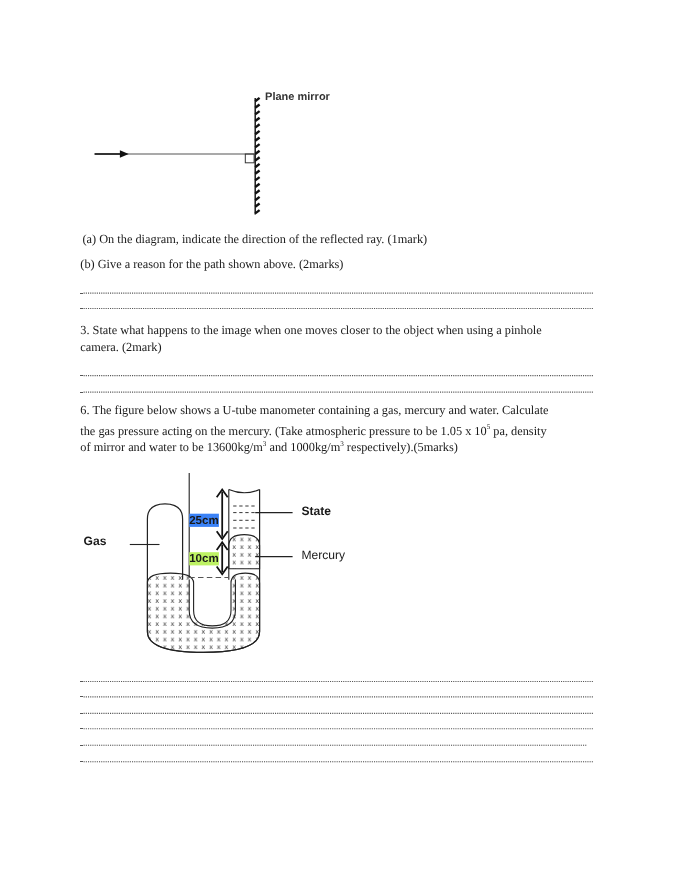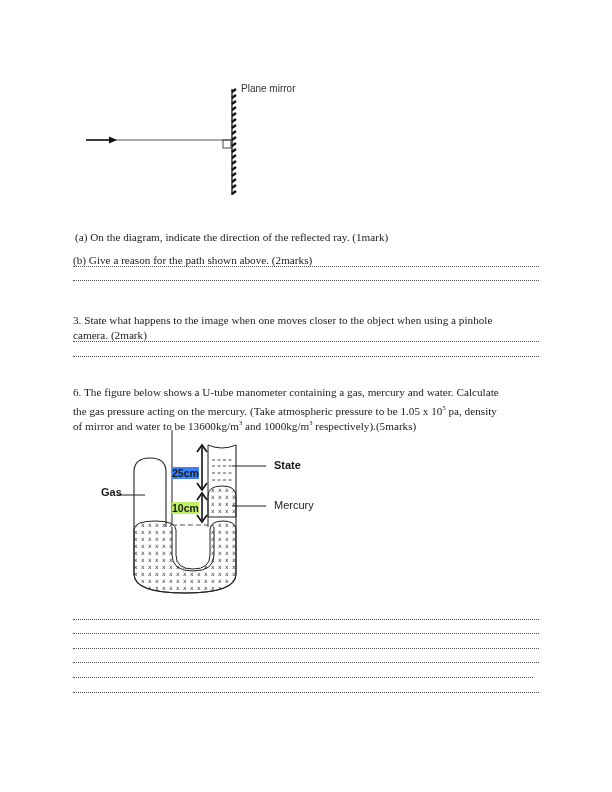"Plane mirror" div.abs { font-weight: none -> bold }
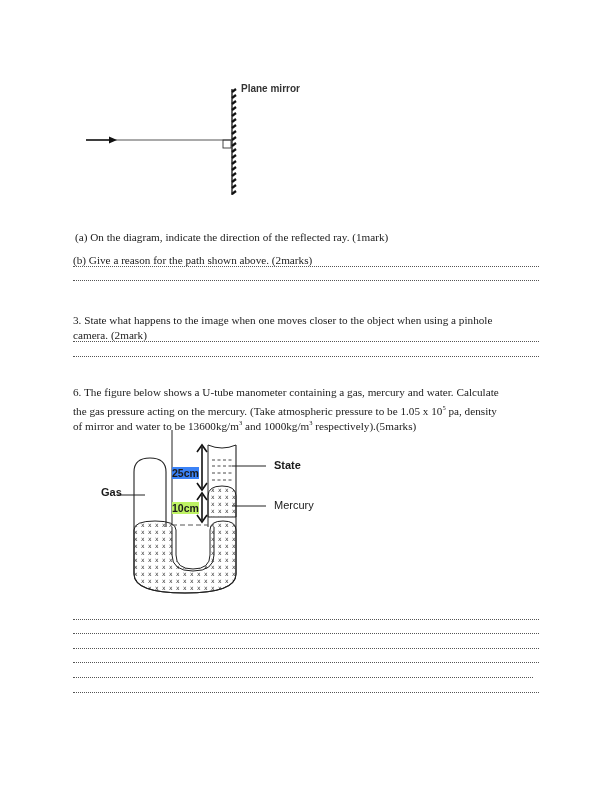"(a) On the diagram, indicate" .q-text { margin-top: 19px -> none }
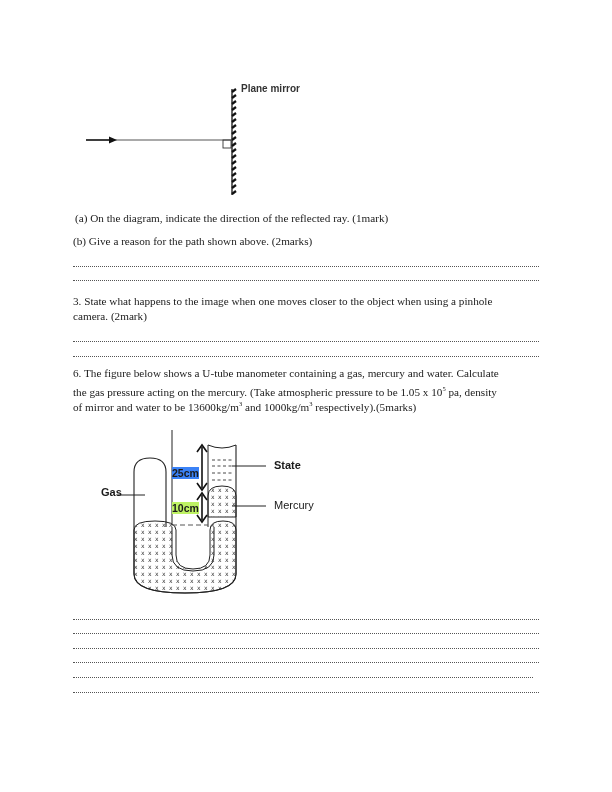"Gas" div.abs { left: 101px -> 76px }
